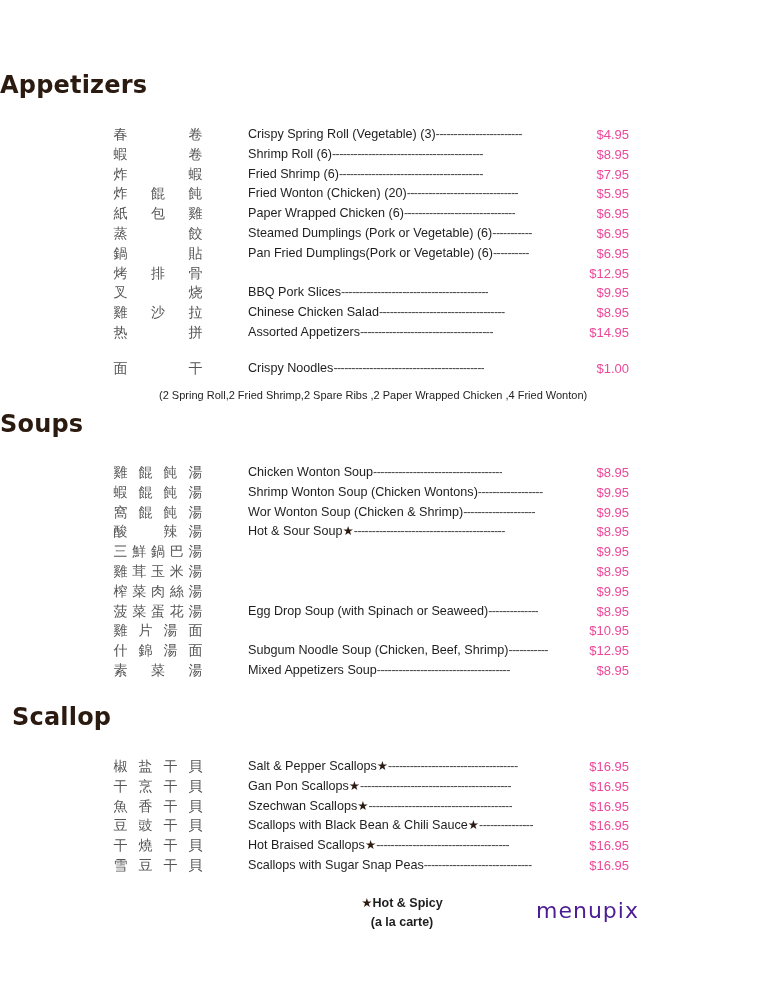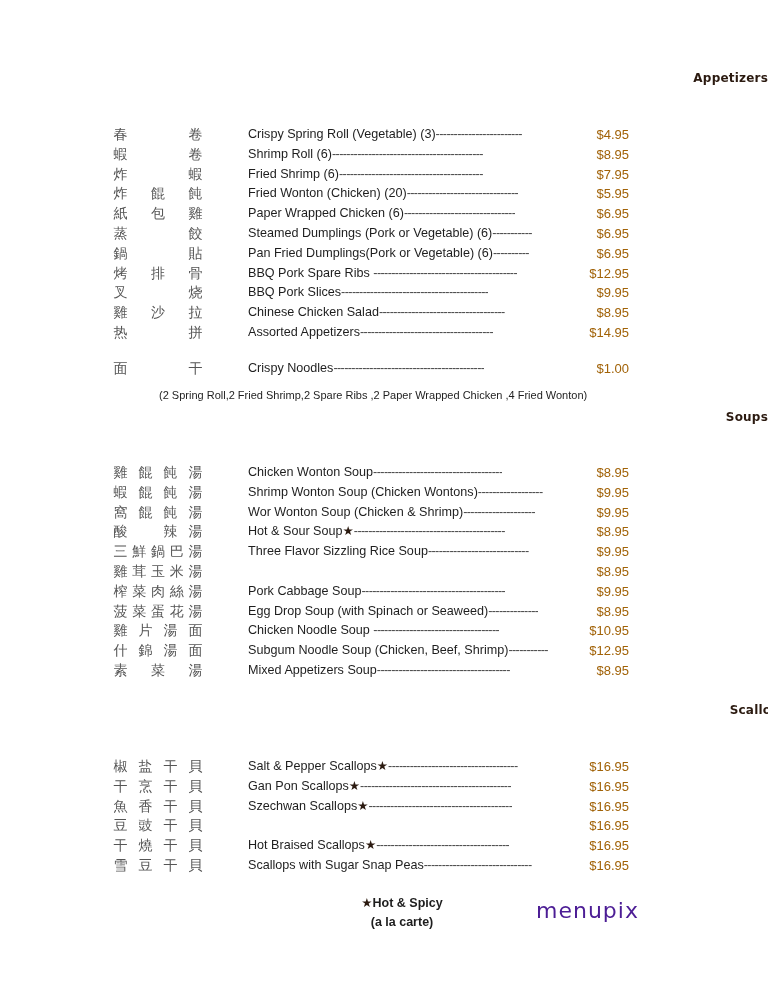"Appetizers" .section-title { font-size: 12px -> 24px; text-align: right -> left }
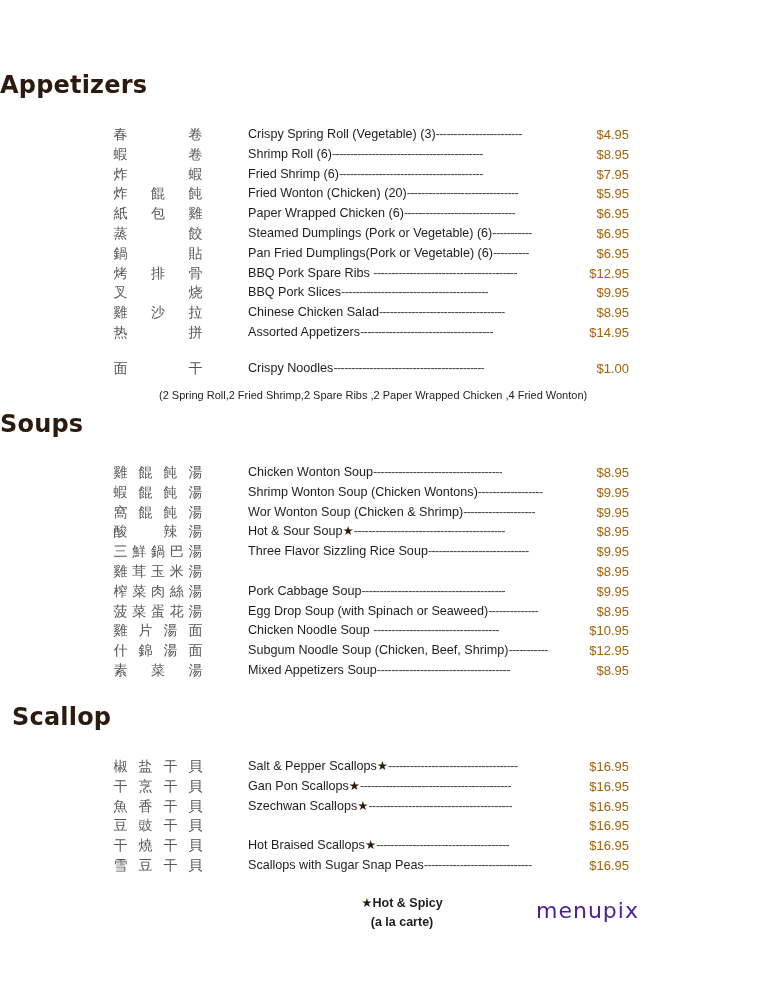"$4.95" .price { color: #a16207 -> #ec4899 }
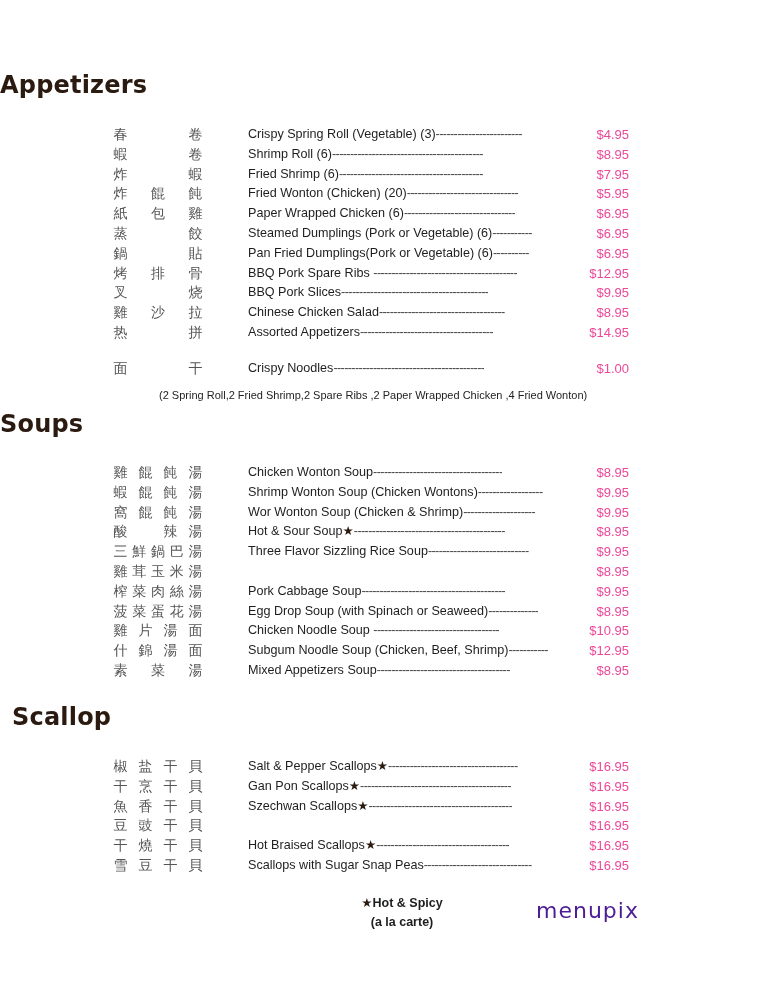"BBQ Pork Spare Ribs" div.en { html: <div><span>BBQ Pork Spare Ribs </span><span>----------------------------------------</span></div> -> none }
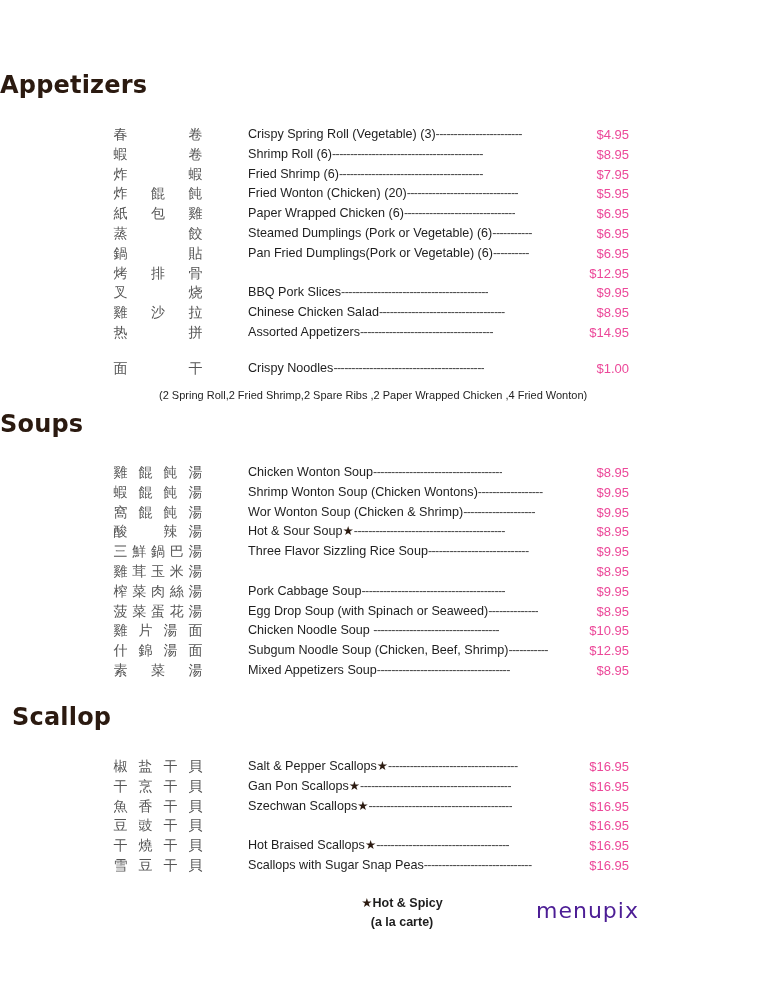"Three Flavor Sizzling Rice" div.en { html: <div><span>Three Flavor Sizzling Rice Soup</span><span>----------------------------</span></div> -> none }
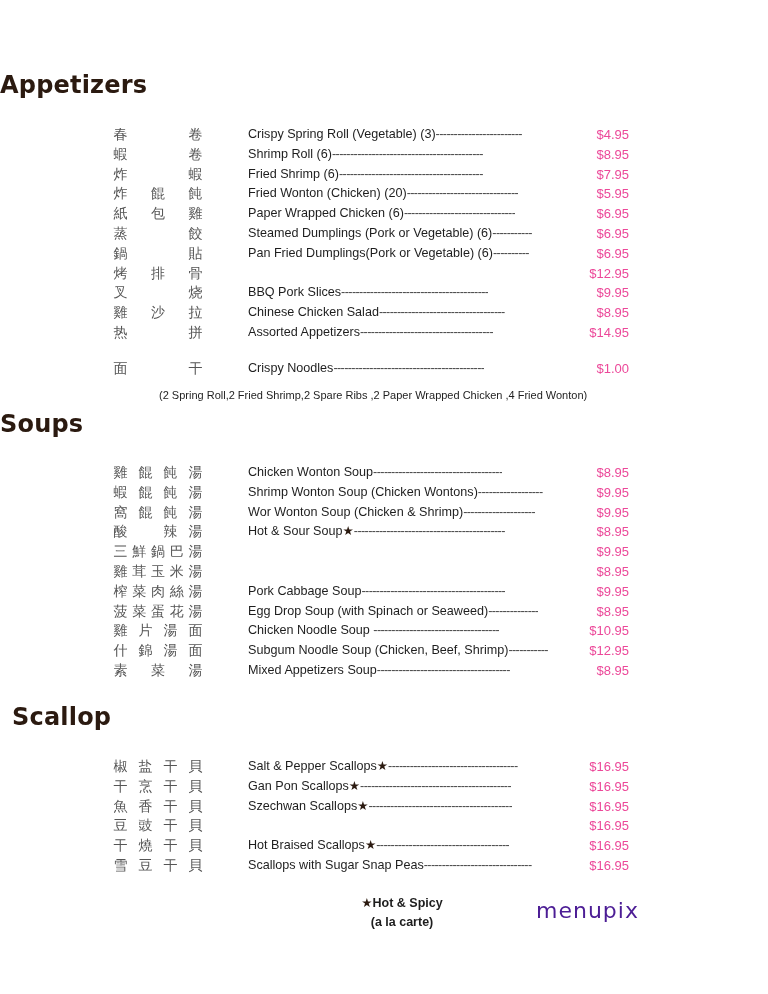"Pork Cabbage" div.en { html: <div><span>Pork Cabbage Soup</span><span>----------------------------------------</span></div> -> none }
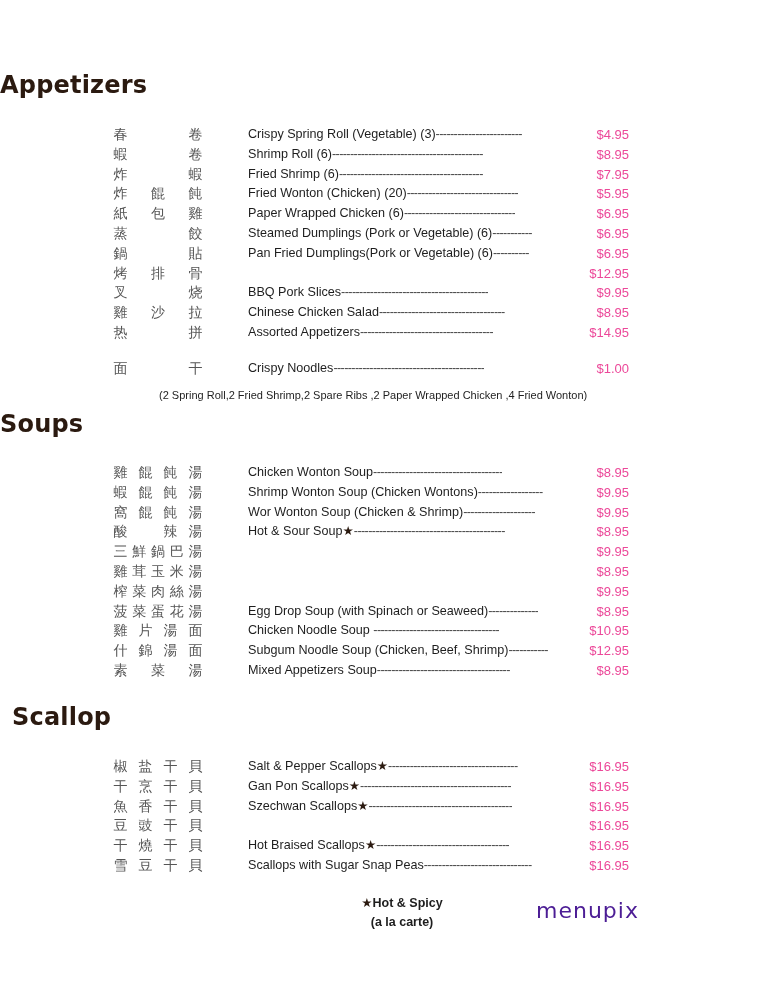"Chicken Noodle Soup" div.en { html: <div><span>Chicken Noodle Soup </span><span>-----------------------------------</span></div> -> none }
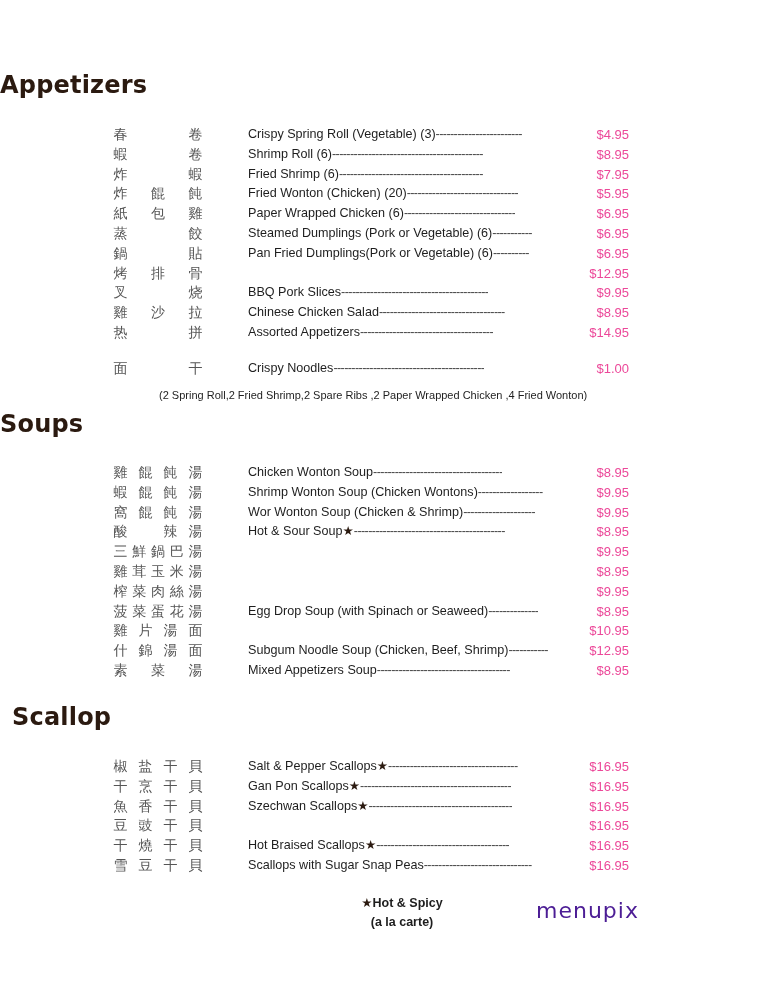"Scallops with Black Bean &" div.en { html: none -> <div><span>Scallops with Black Bean &amp; Chili Sauce</span><span>★</span><span>---------------</span></div> }
